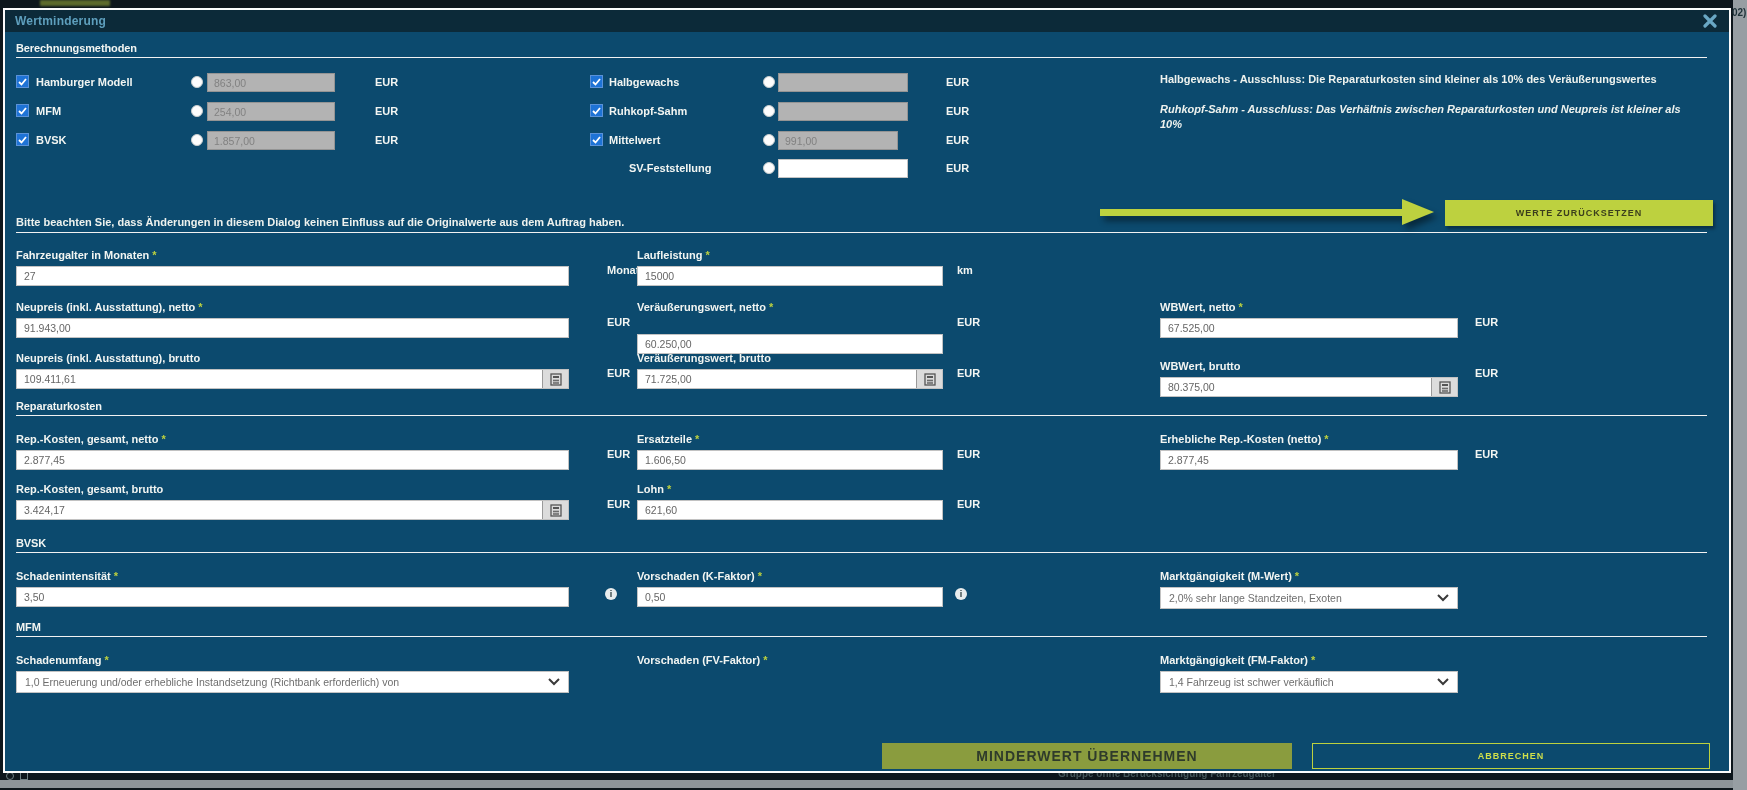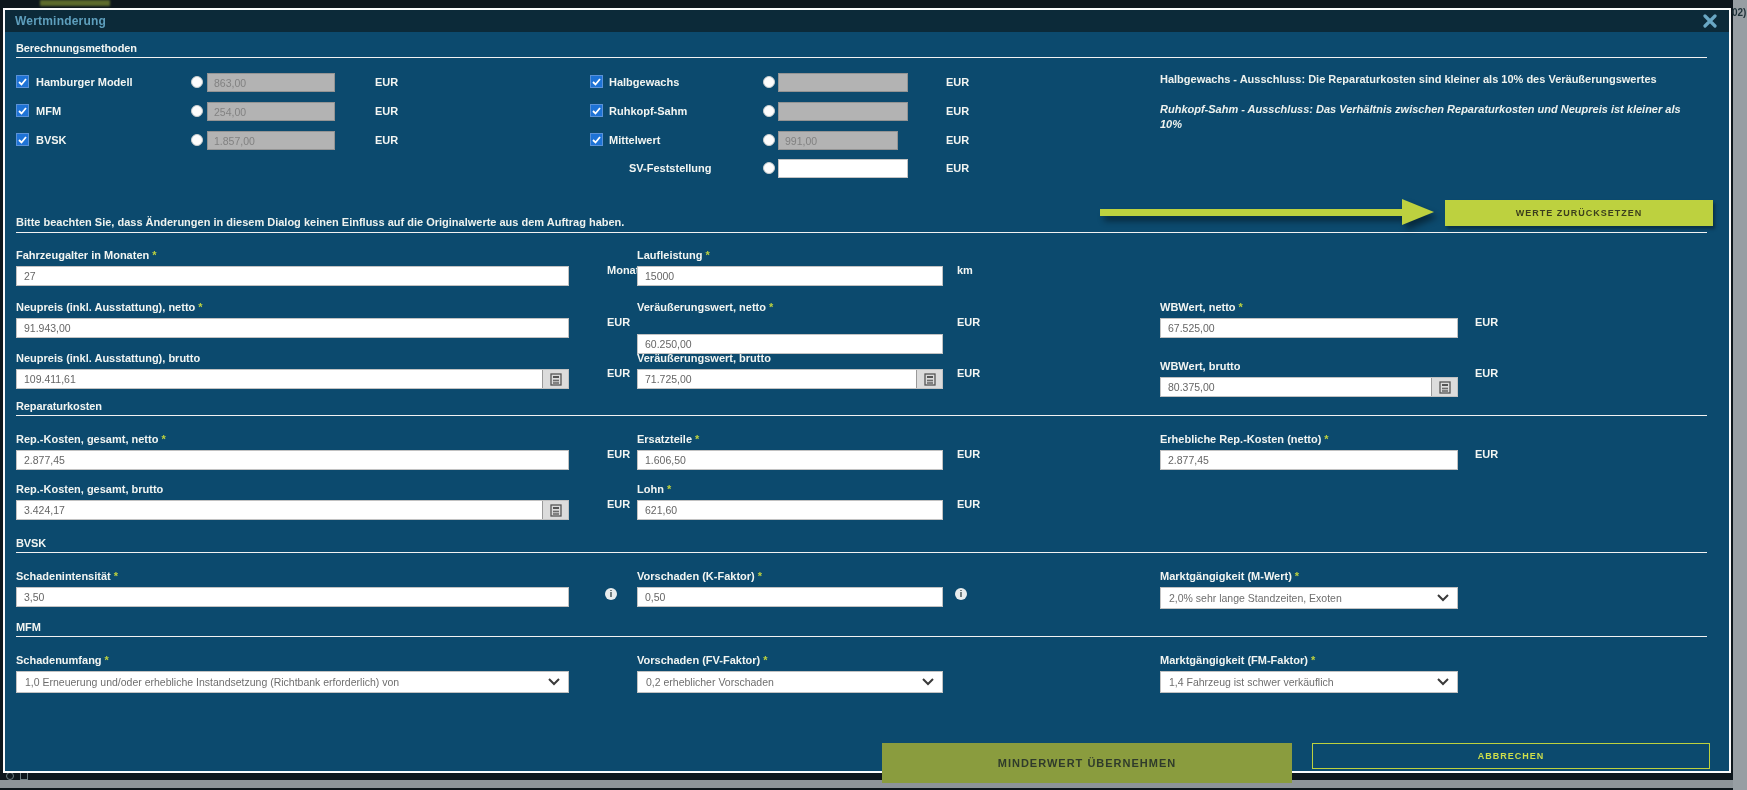"0,2 erheblicher Vorschaden" div.selbox { html: <div> <span>0,2 erheblicher Vorschaden</span> <svg> <path></path> </svg> </div> -> none }
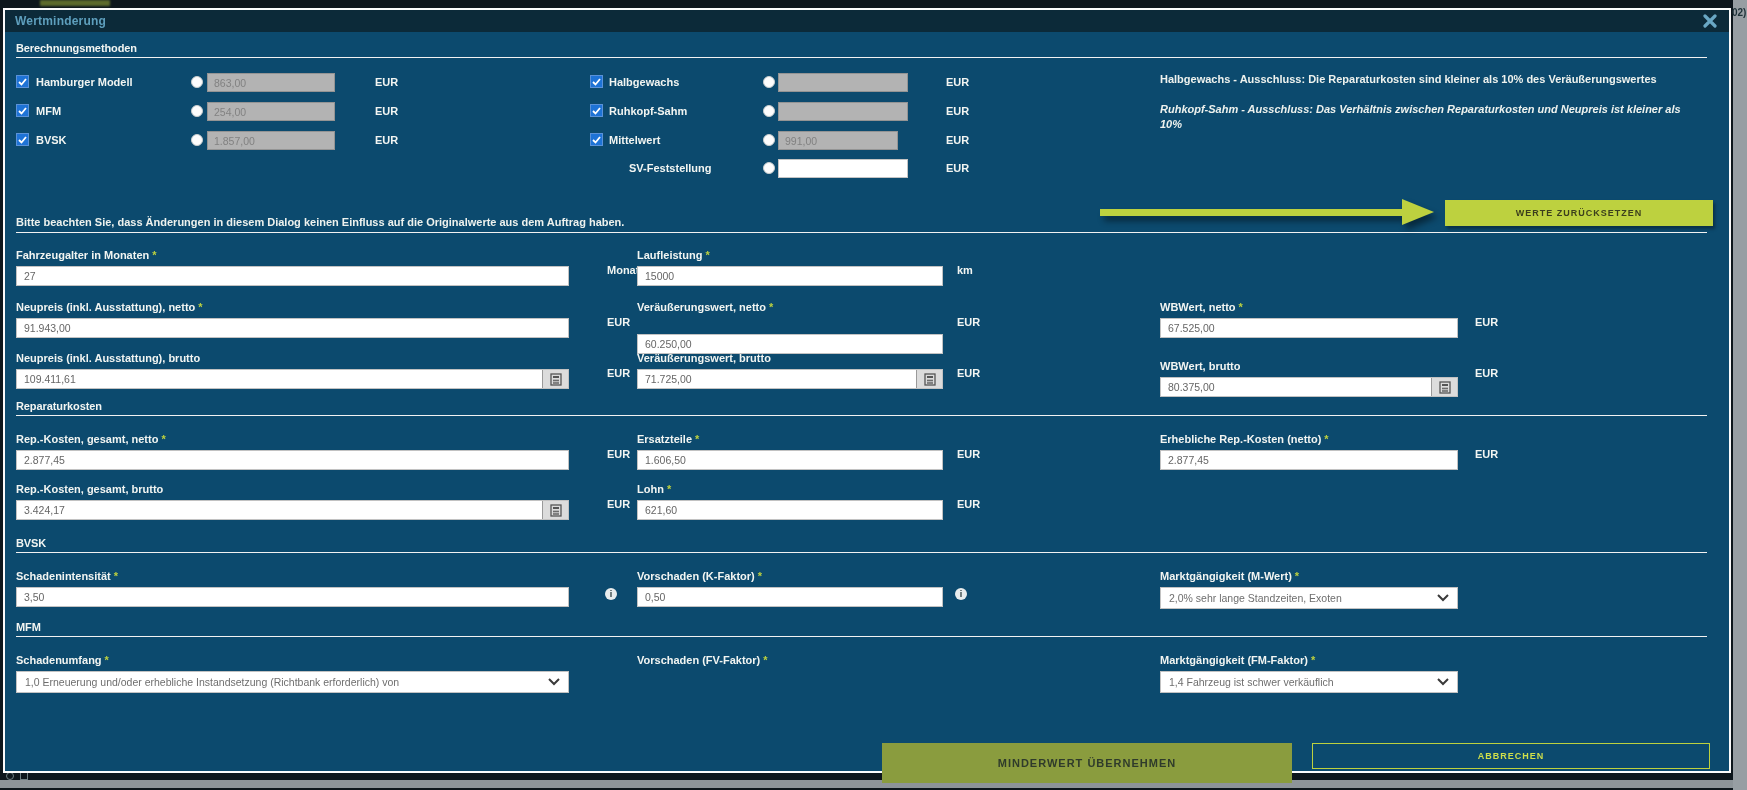"MINDERWERT ÜBERNEHMEN" .btn-apply { font-size: 11px -> 14px; height: 40px -> 26px }
